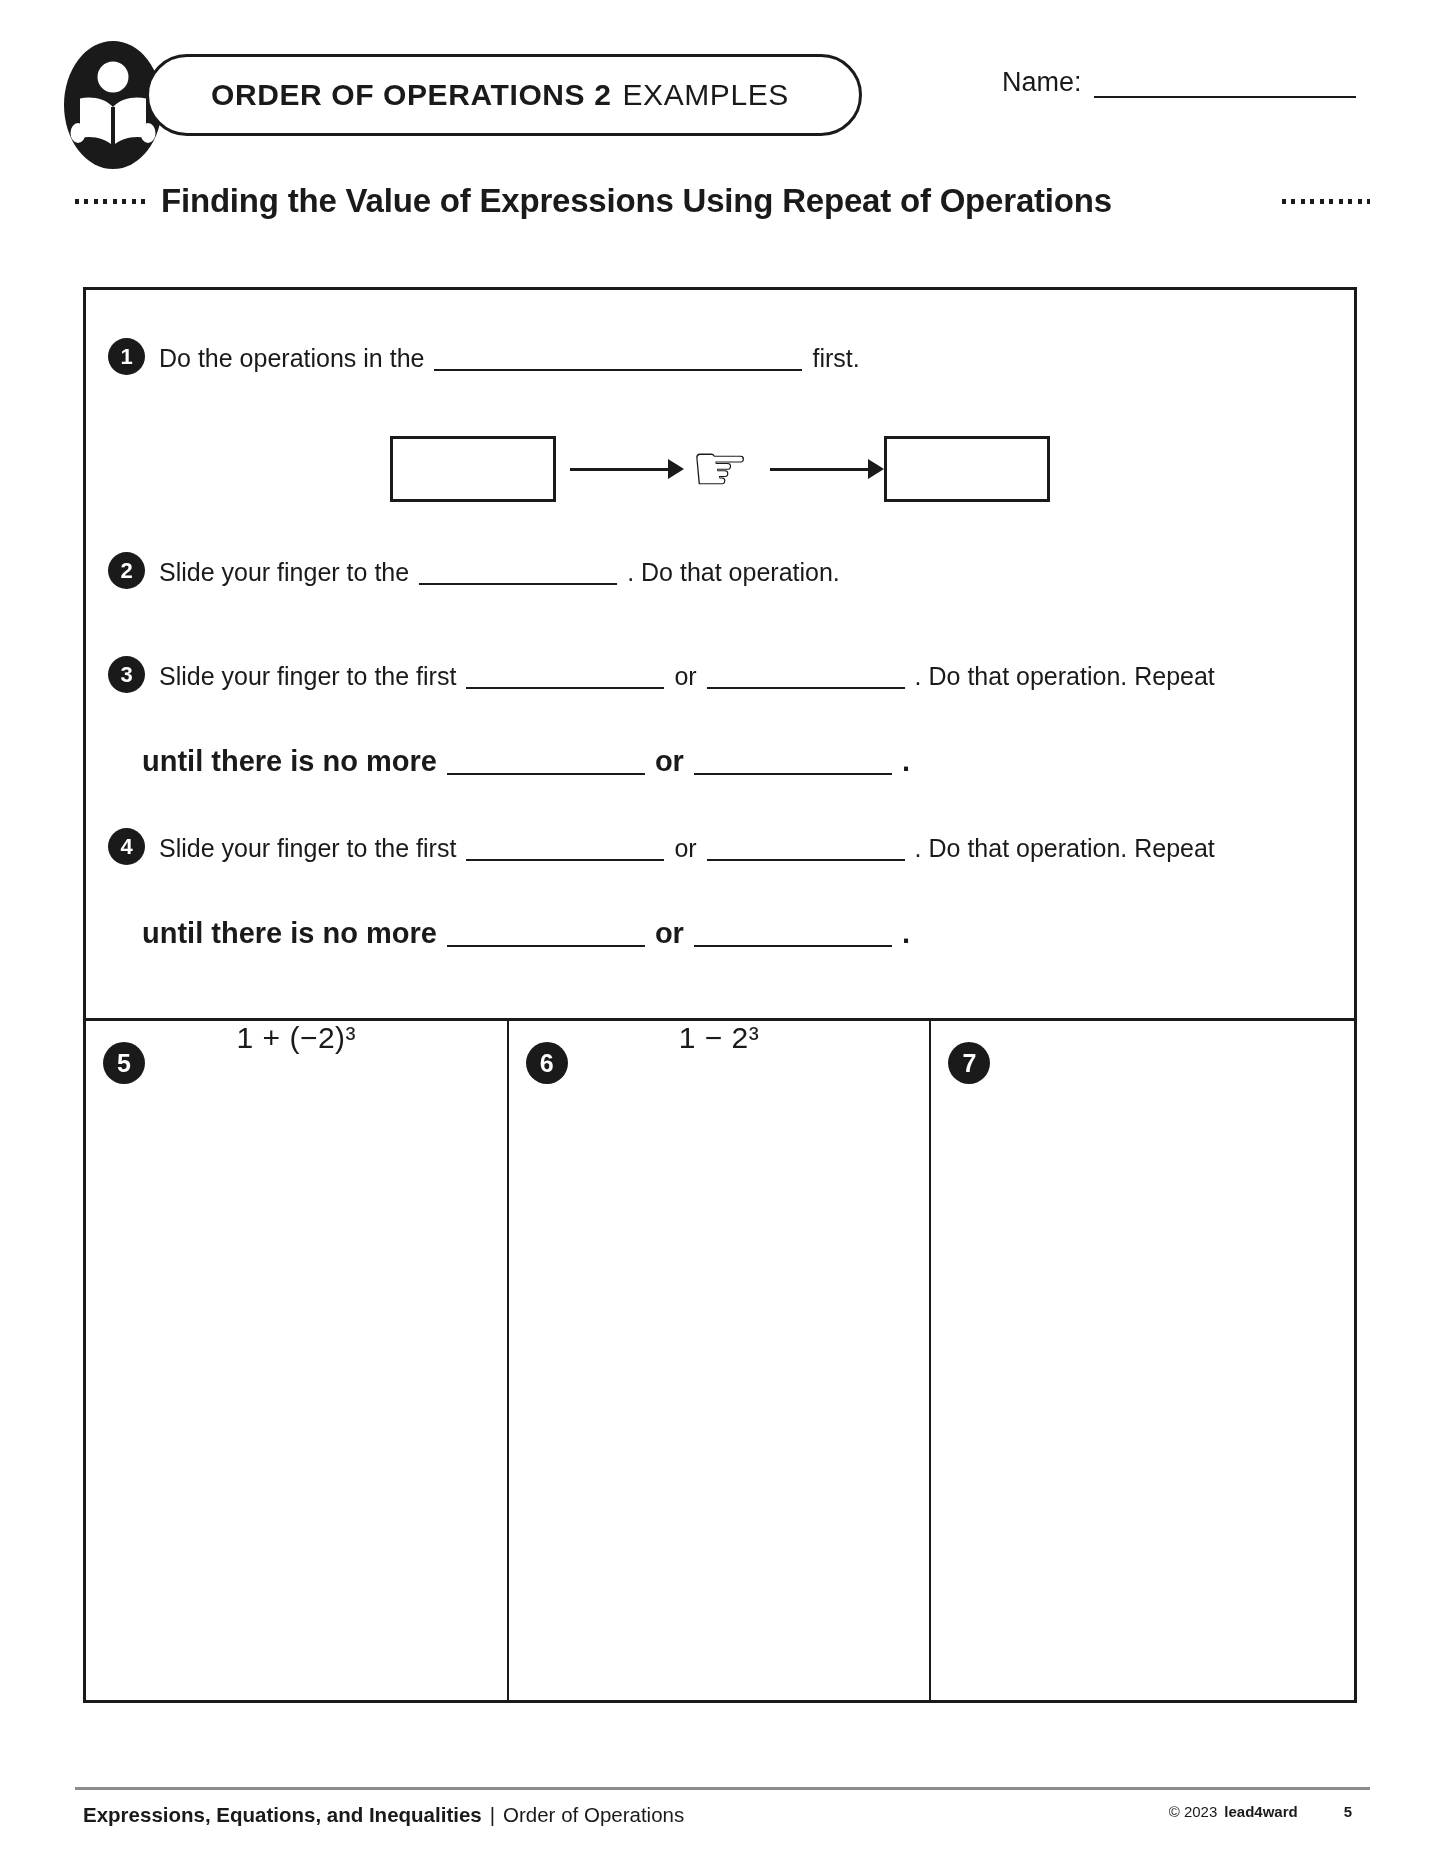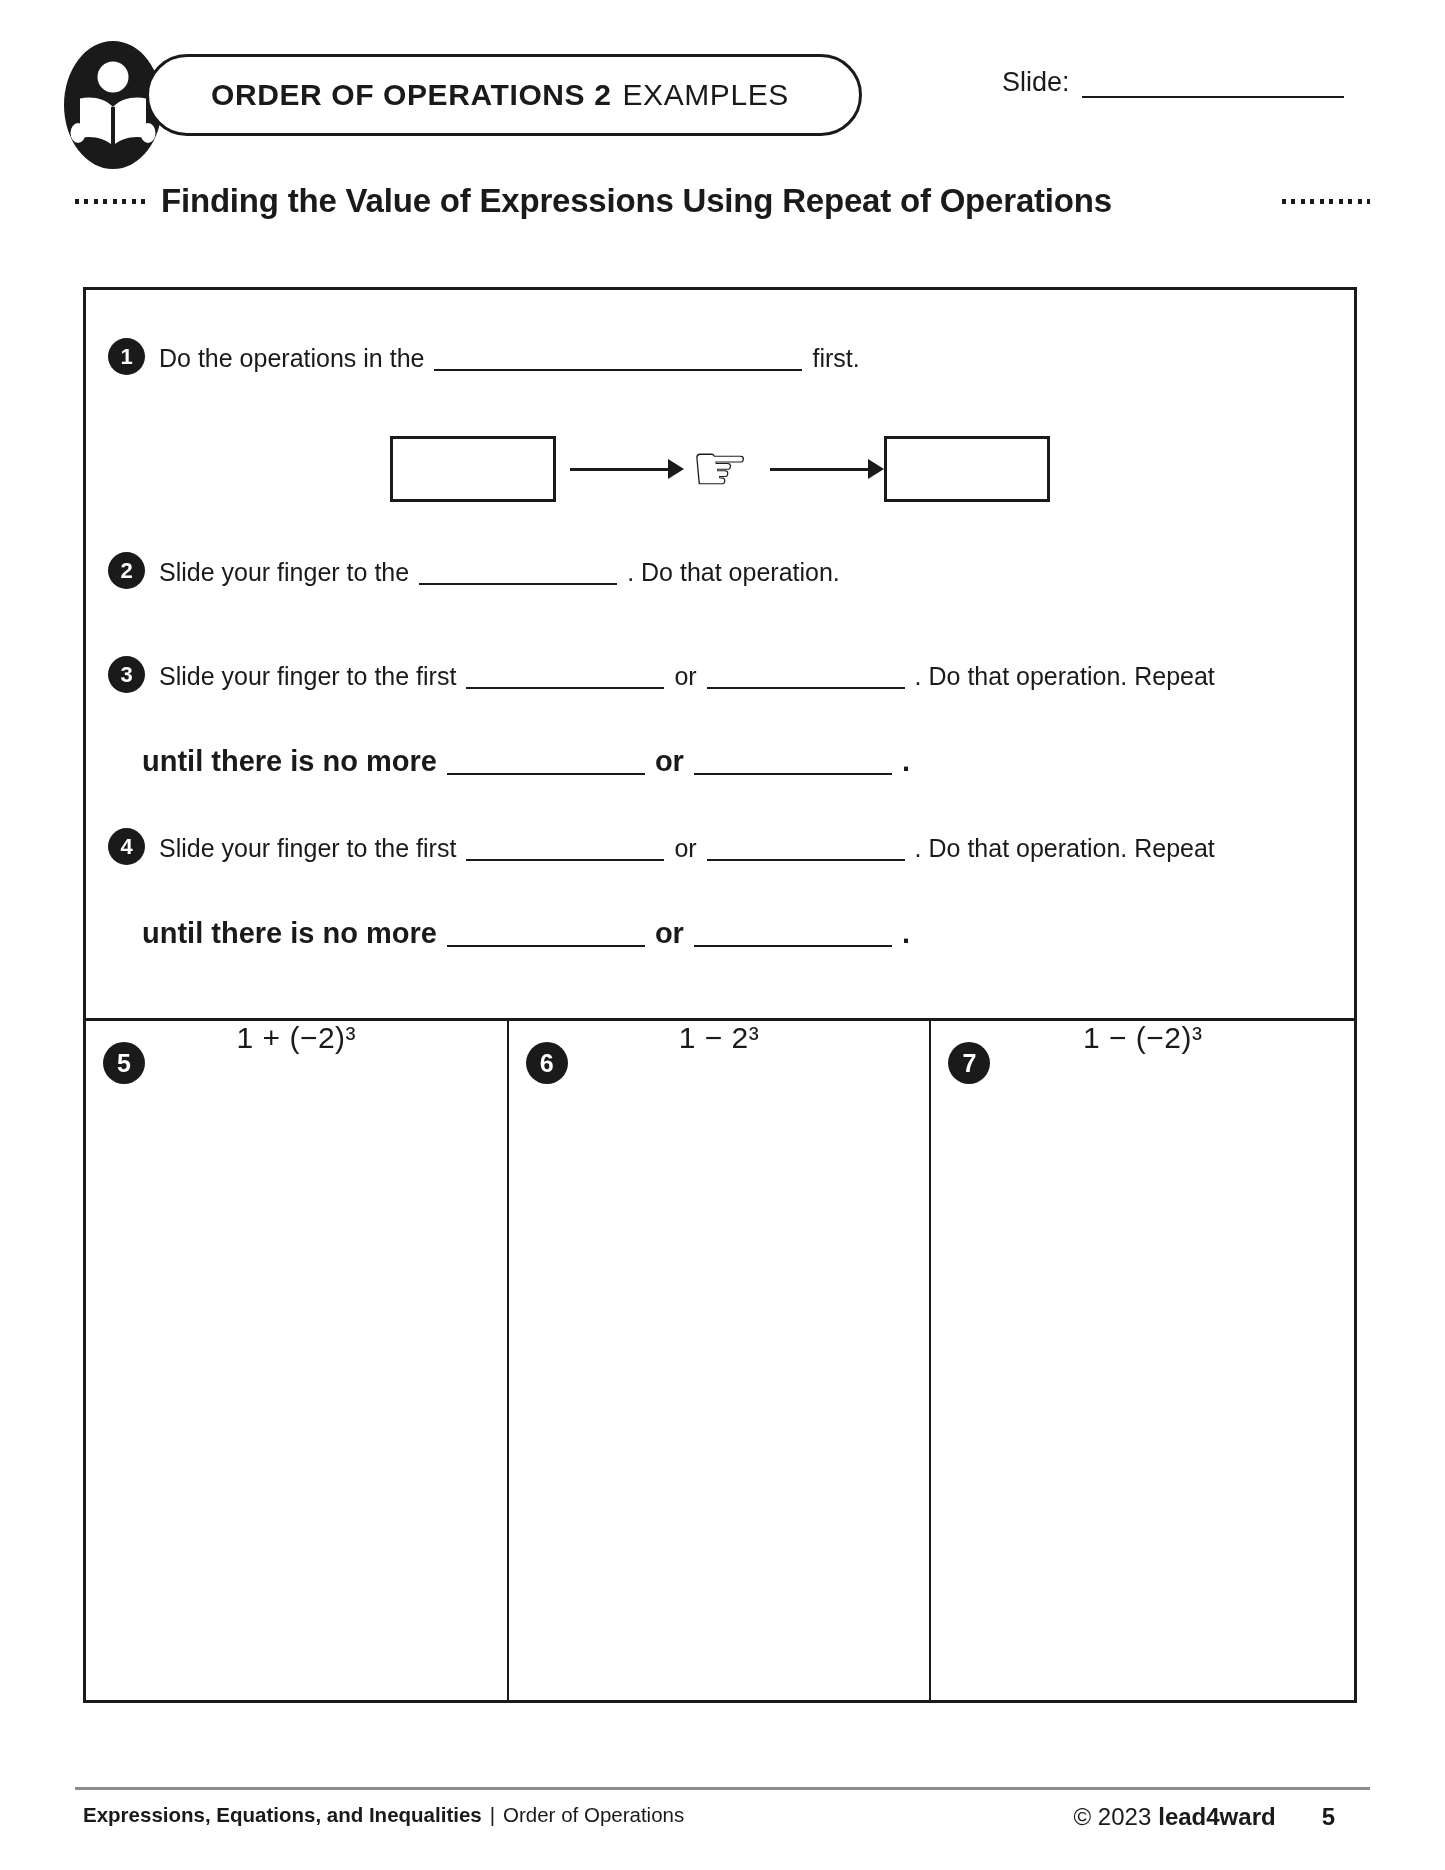"Slide:" span { text: Slide -> Name }
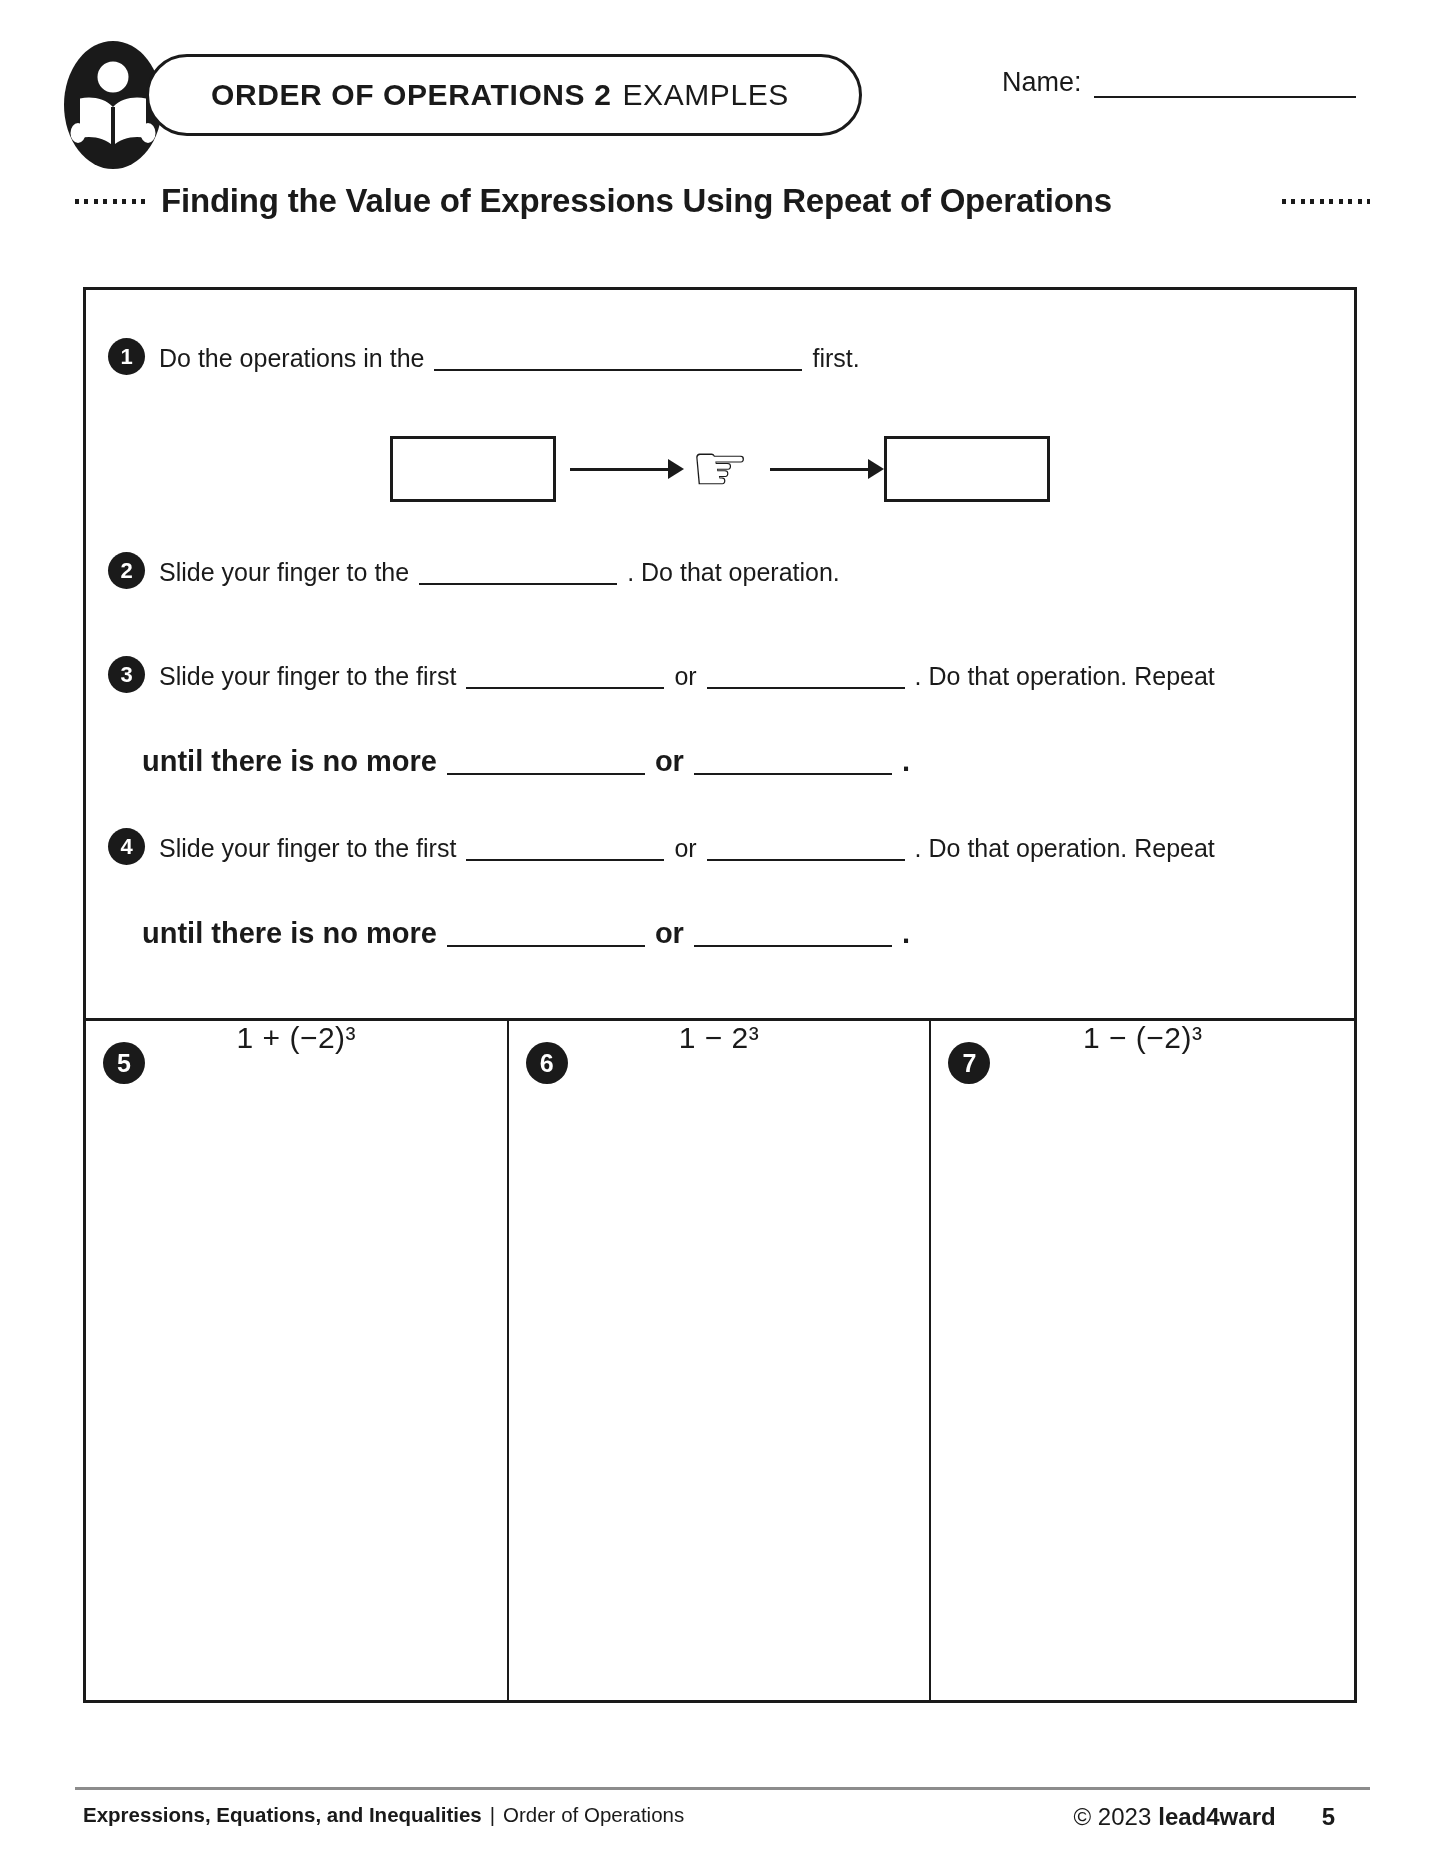"1 − (−2)³" div.expr { html: <div>1 − (−2)³</div> -> none }
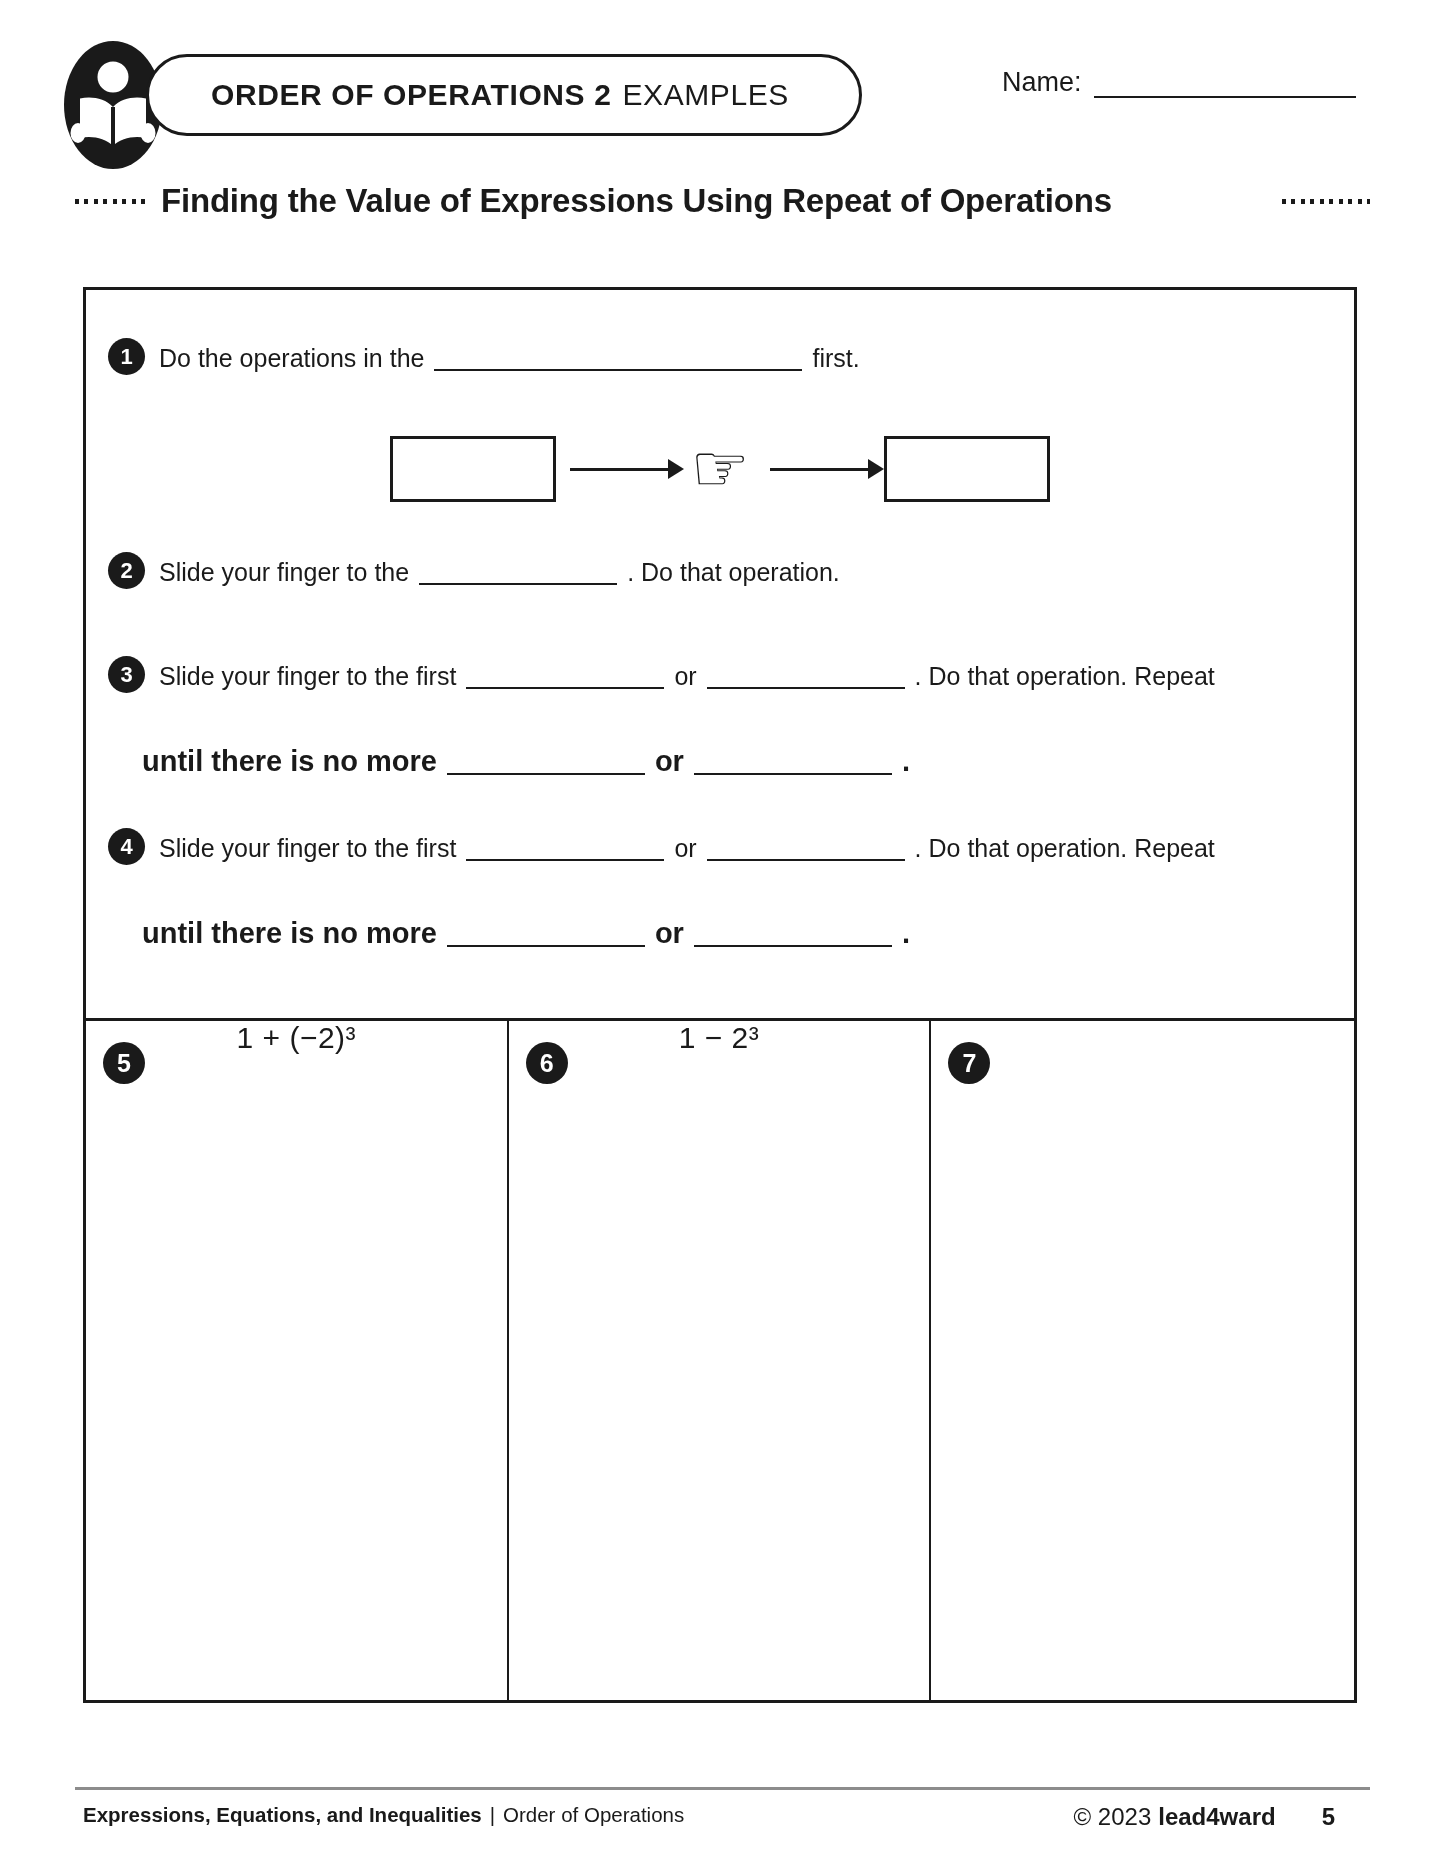"© 2023" .footer-right { font-size: 24px -> 15px; right: 110px -> 93px }
